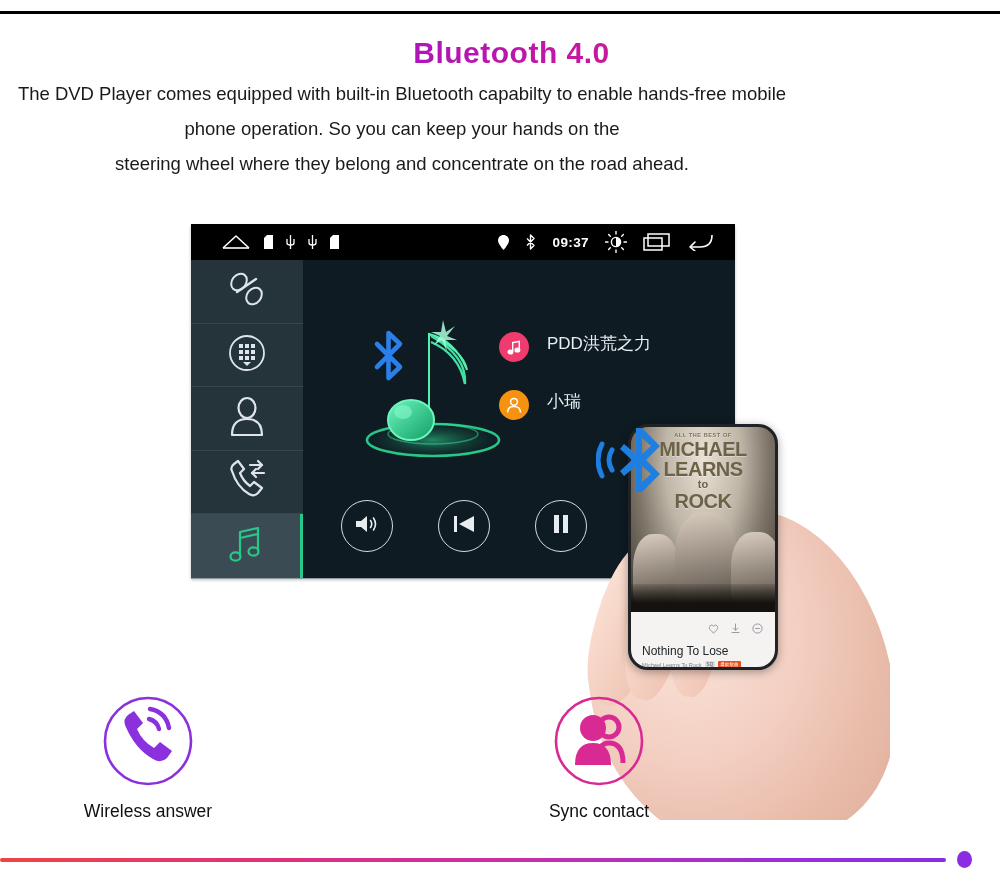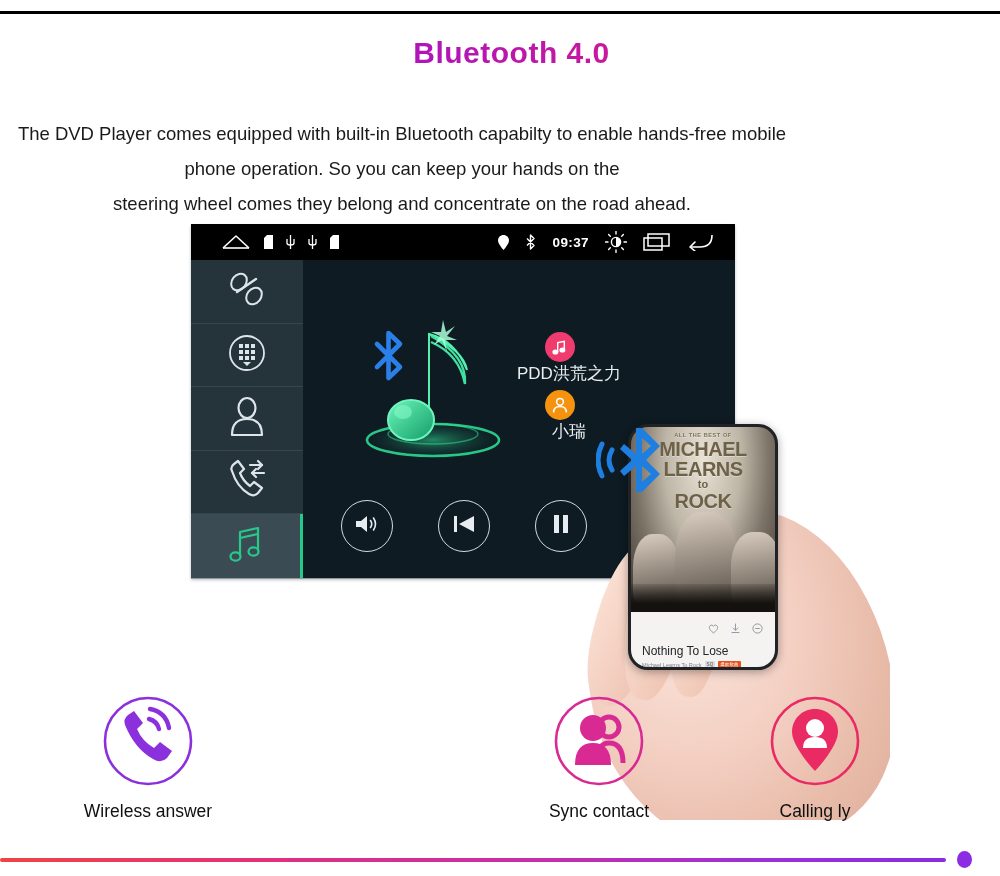"The DVD Player comes equipped" .subcopy { margin-top: 40px -> none }
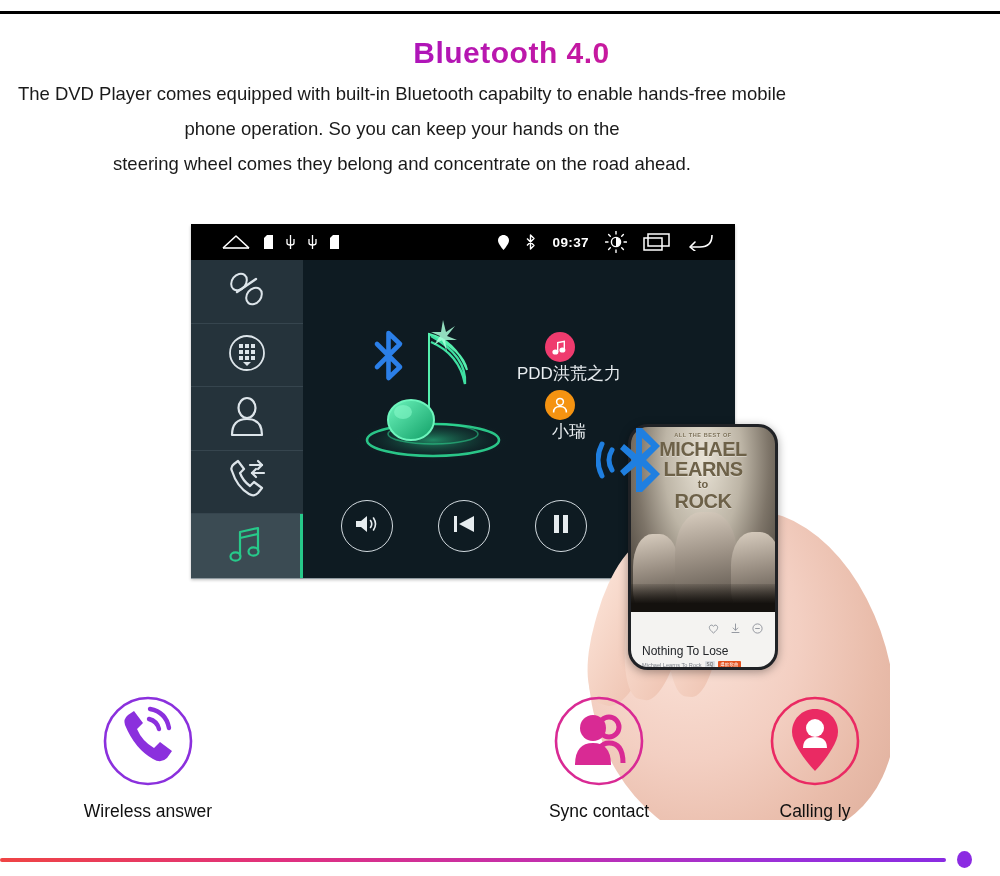"steering wheel comes they belong" div { text: comes -> where }
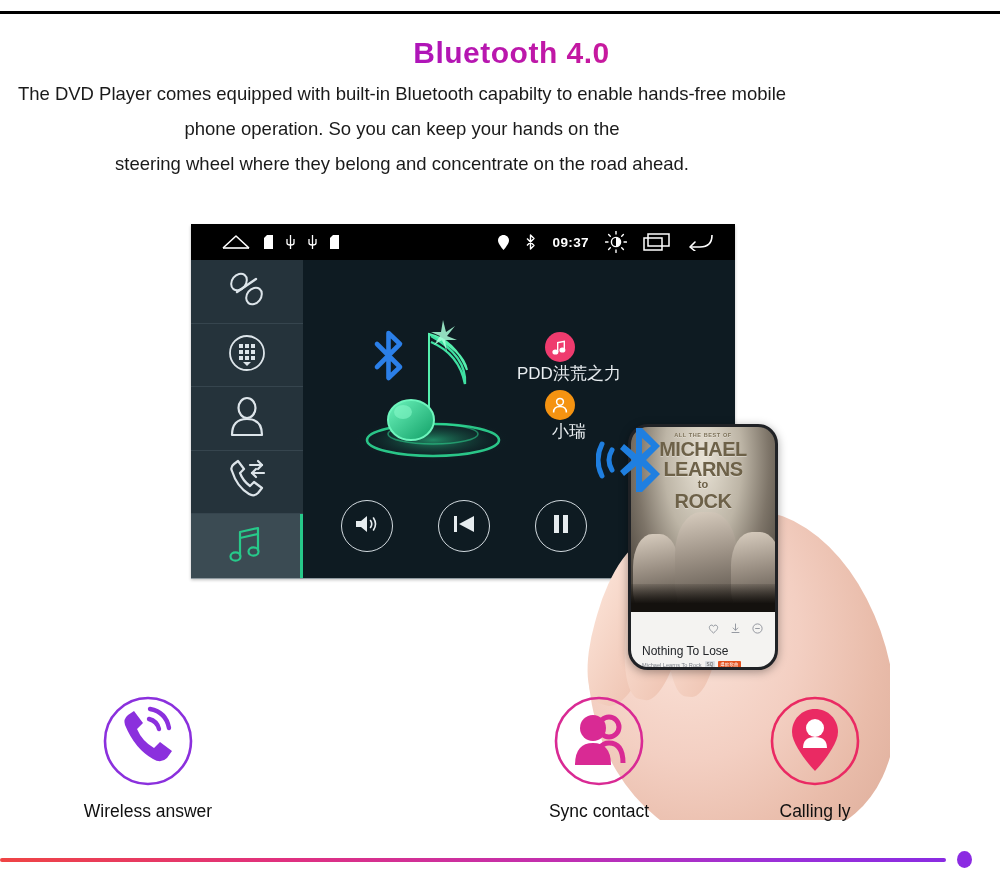"PDD洪荒之力" .pl-row { align-items: center -> flex-start; flex-direction: column -> none }
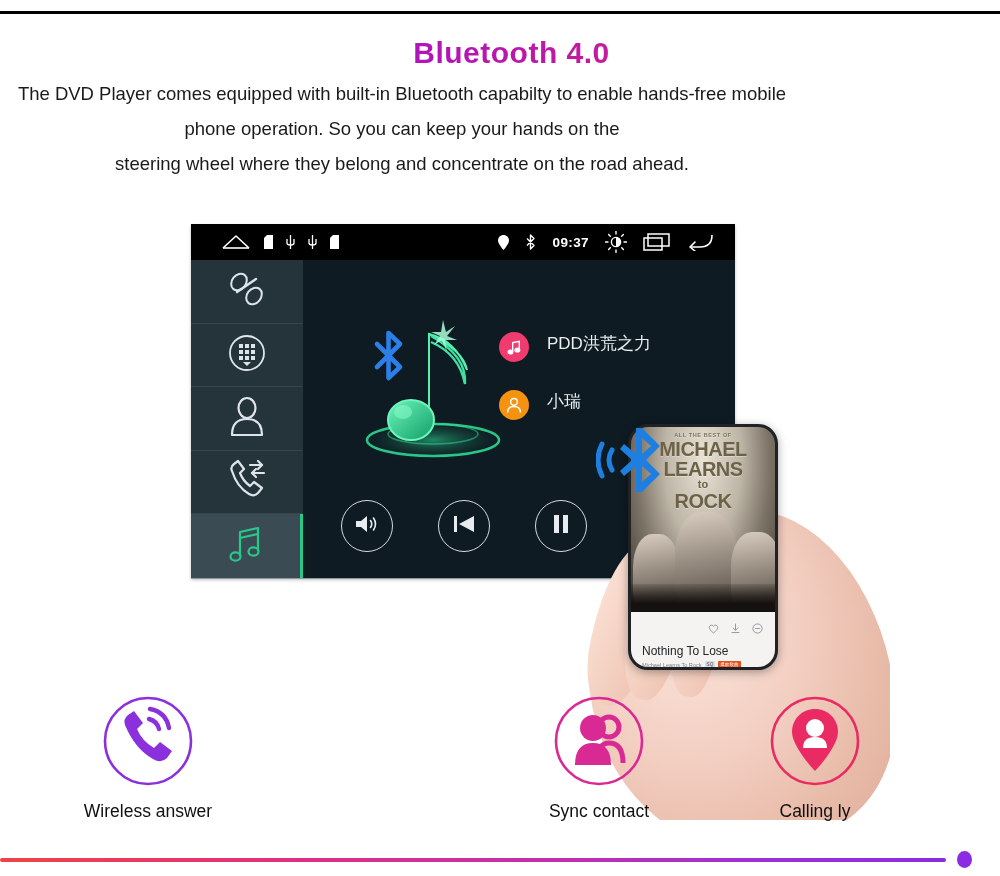"Calling ly" div.feature { html: <div> <span> <svg> <circle></circle> <path></path> <circle></circle> <path></path> </svg> </span> <div>Calling ly</div> </div> -> none }
